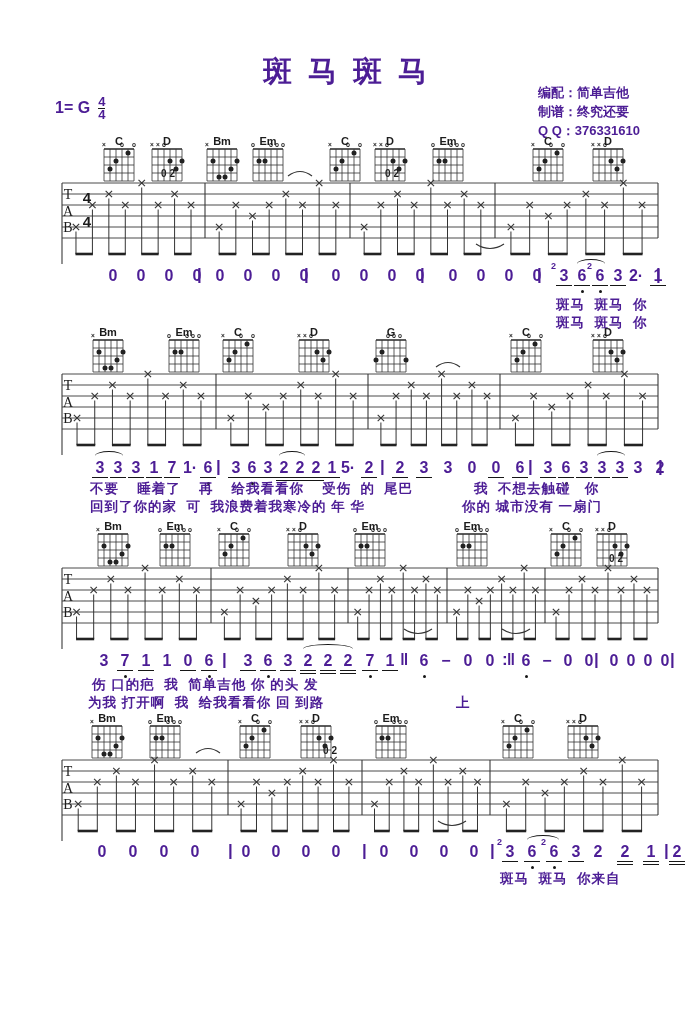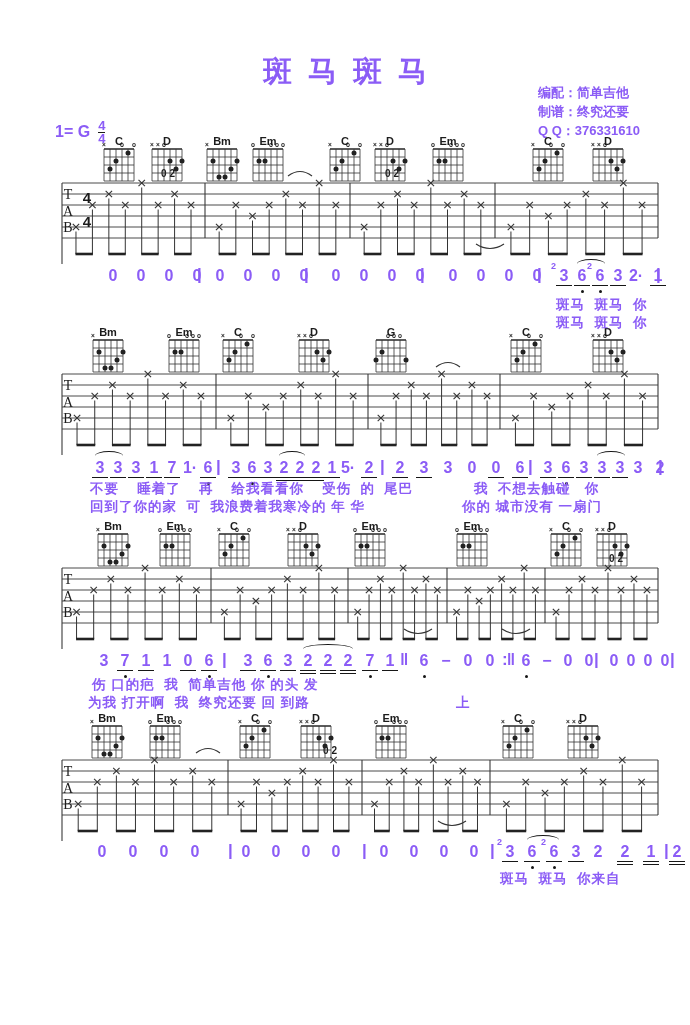"斑马斑马" #page { color: #8b5cf6 -> #4c1d95 }
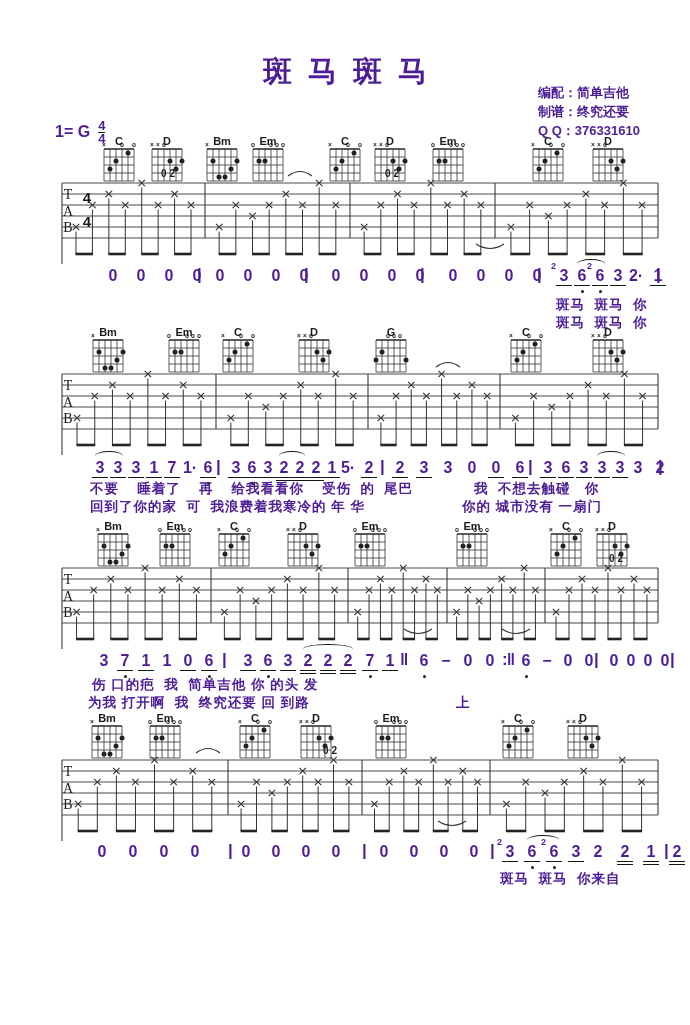"1= G" .keysig { top: 120px -> 96px }
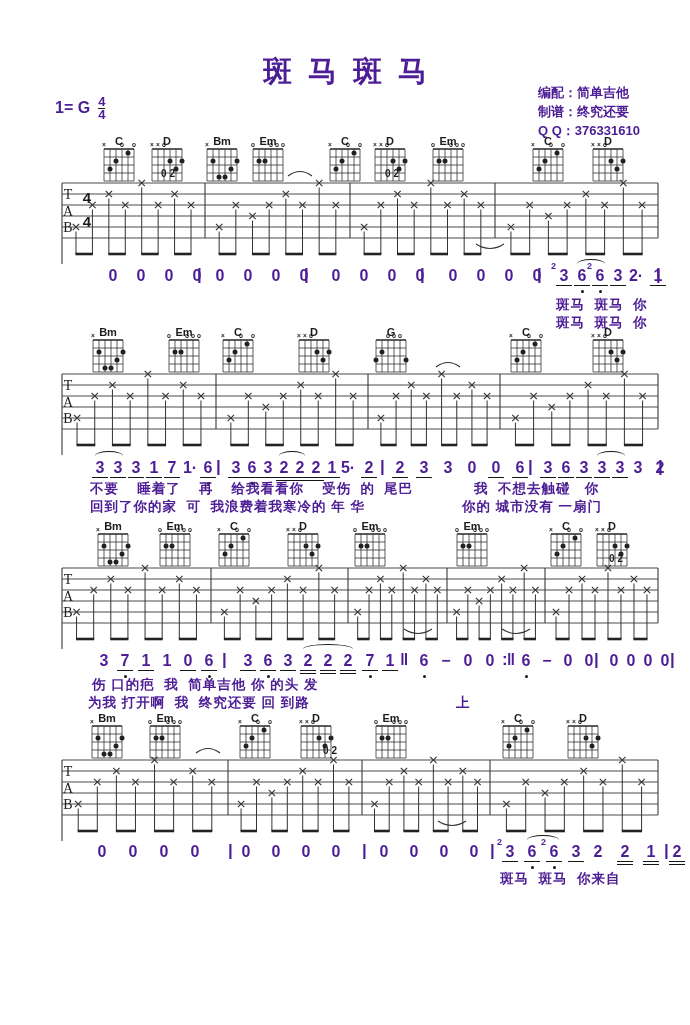"为我 打开啊 我 终究还要 回" span.lyr { text: 终究还要 -> 给我看看你 }
